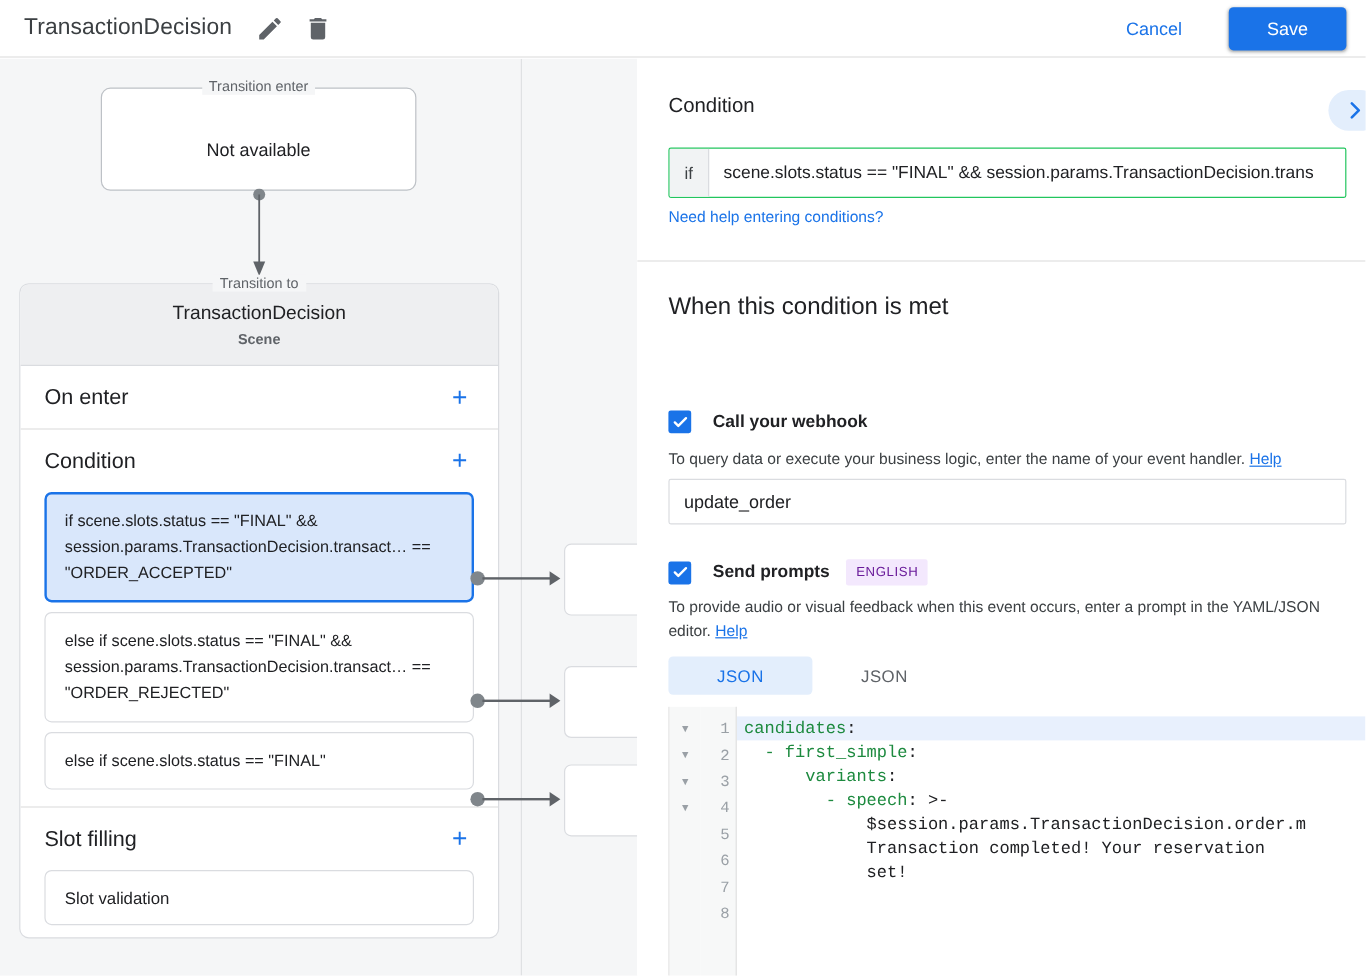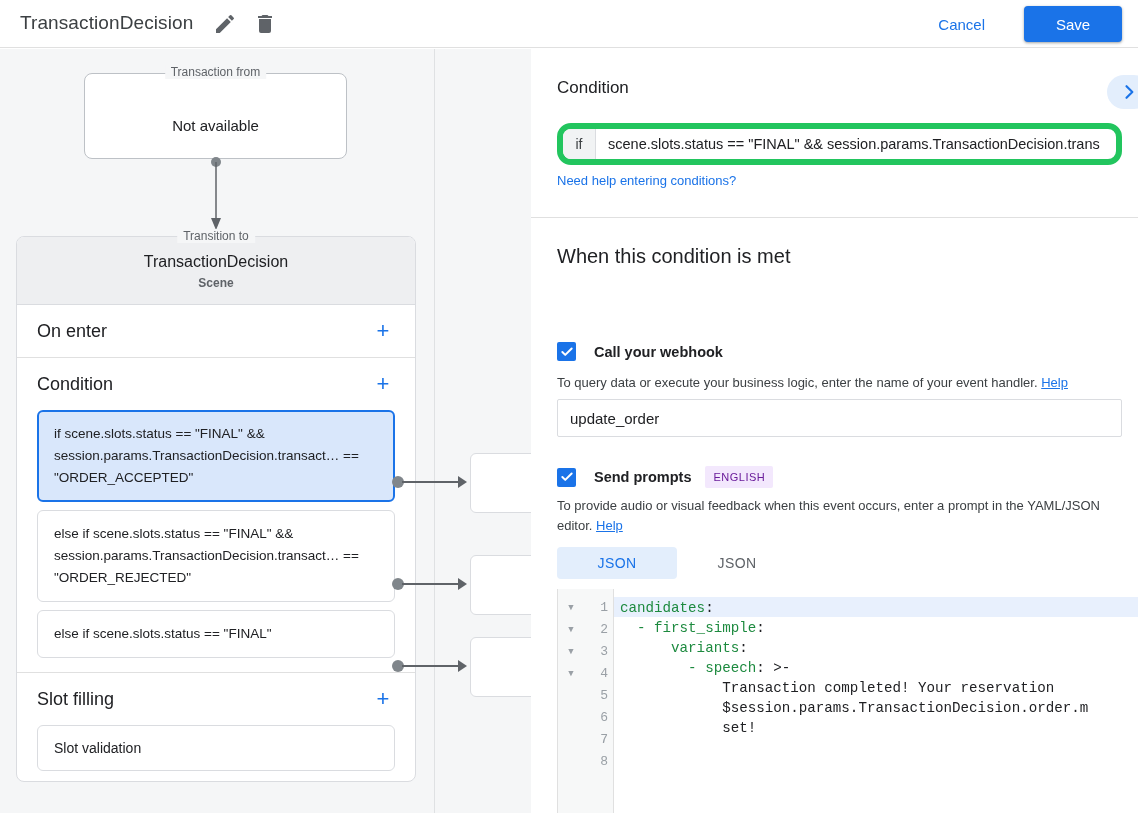"Transaction from" div.fslegend { text: Transaction from -> Transition enter }
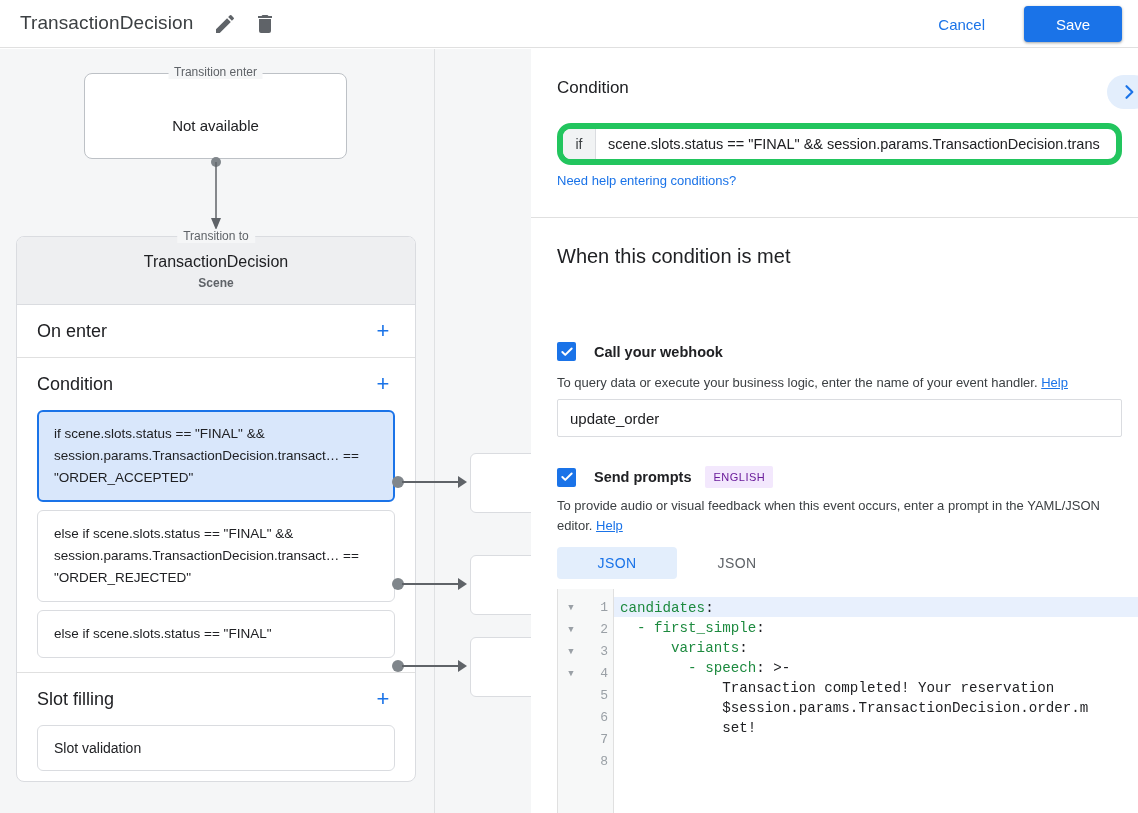"if" #cond-field-wrap { border: 6px solid #22c55e -> 1px solid #22c55e; border-radius: 14px -> 2px }
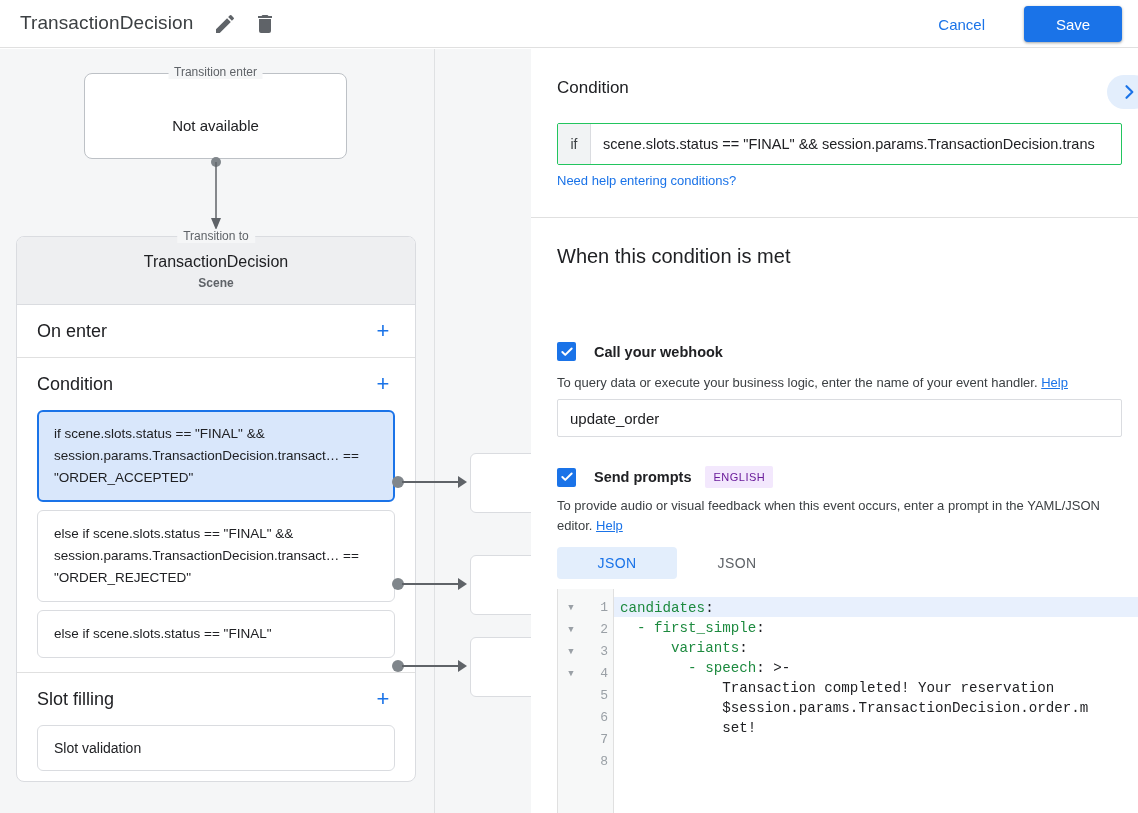"Transaction completed! Your reservation" div.cline { order: before "$session.params.TransactionDecision.orde" -> after "$session.params.TransactionDecision.orde" }
